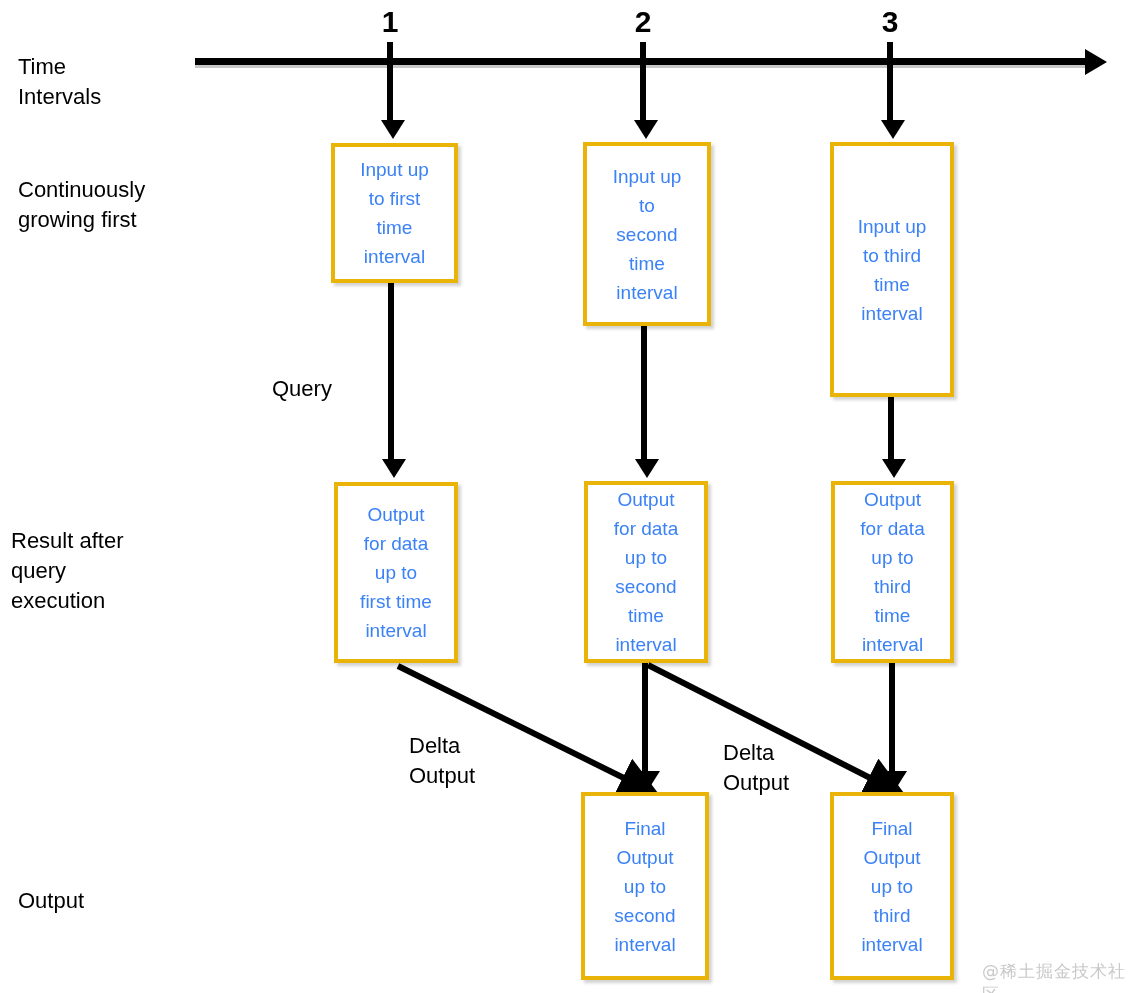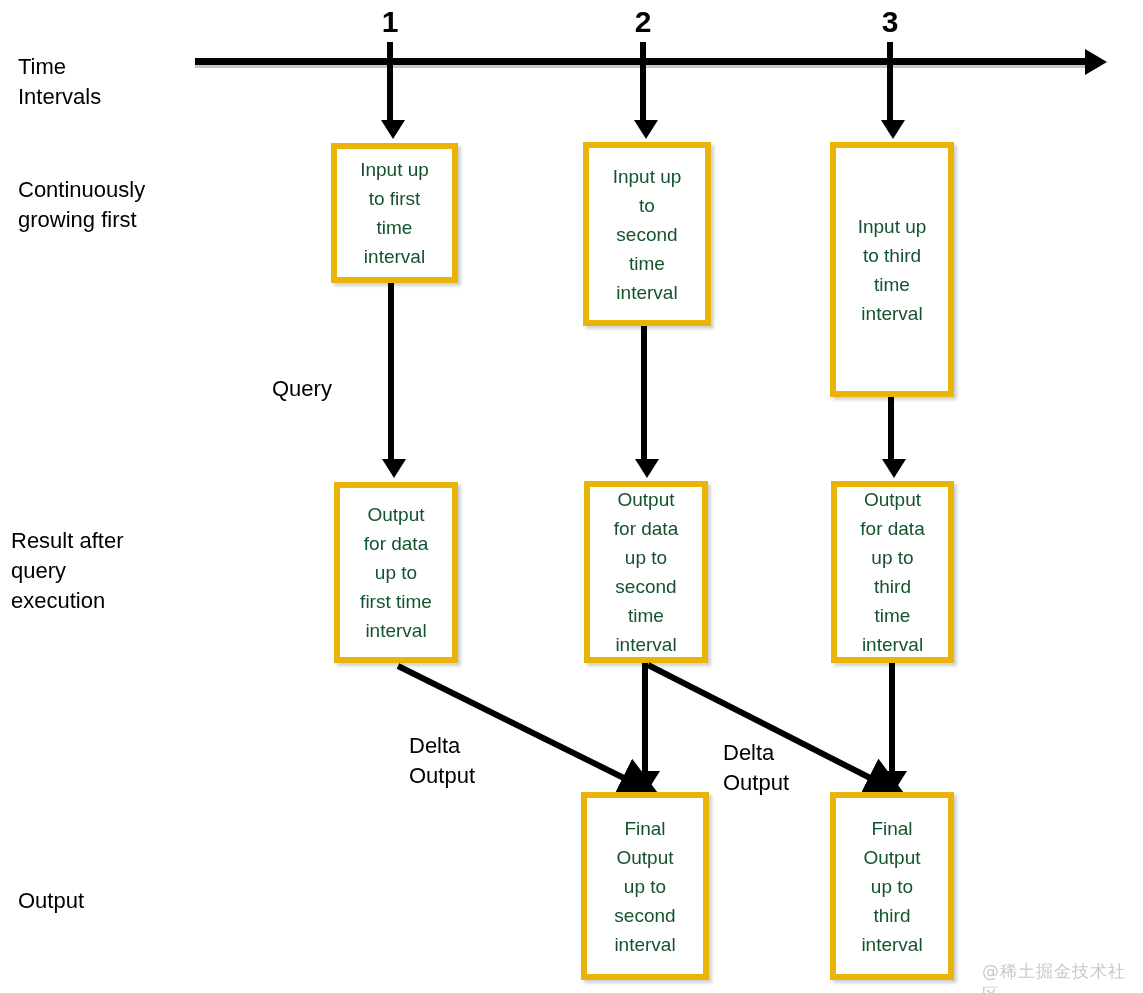"Input up" .node-box { border: 6px solid #eab308 -> 4px solid #eab308; color: #14532d -> #3b82f6 }
